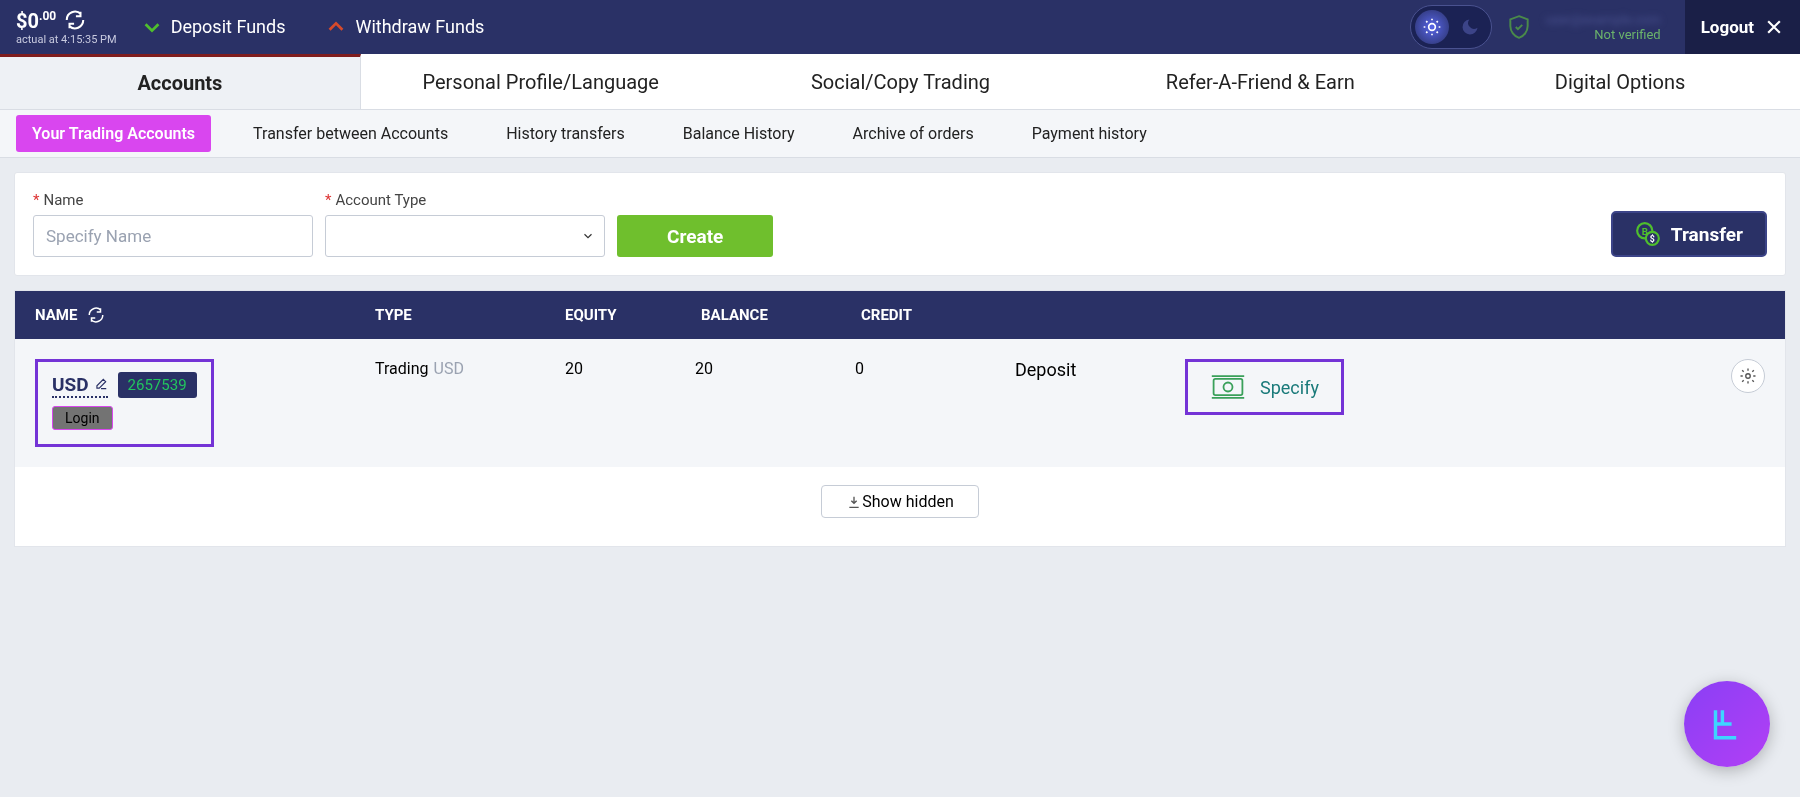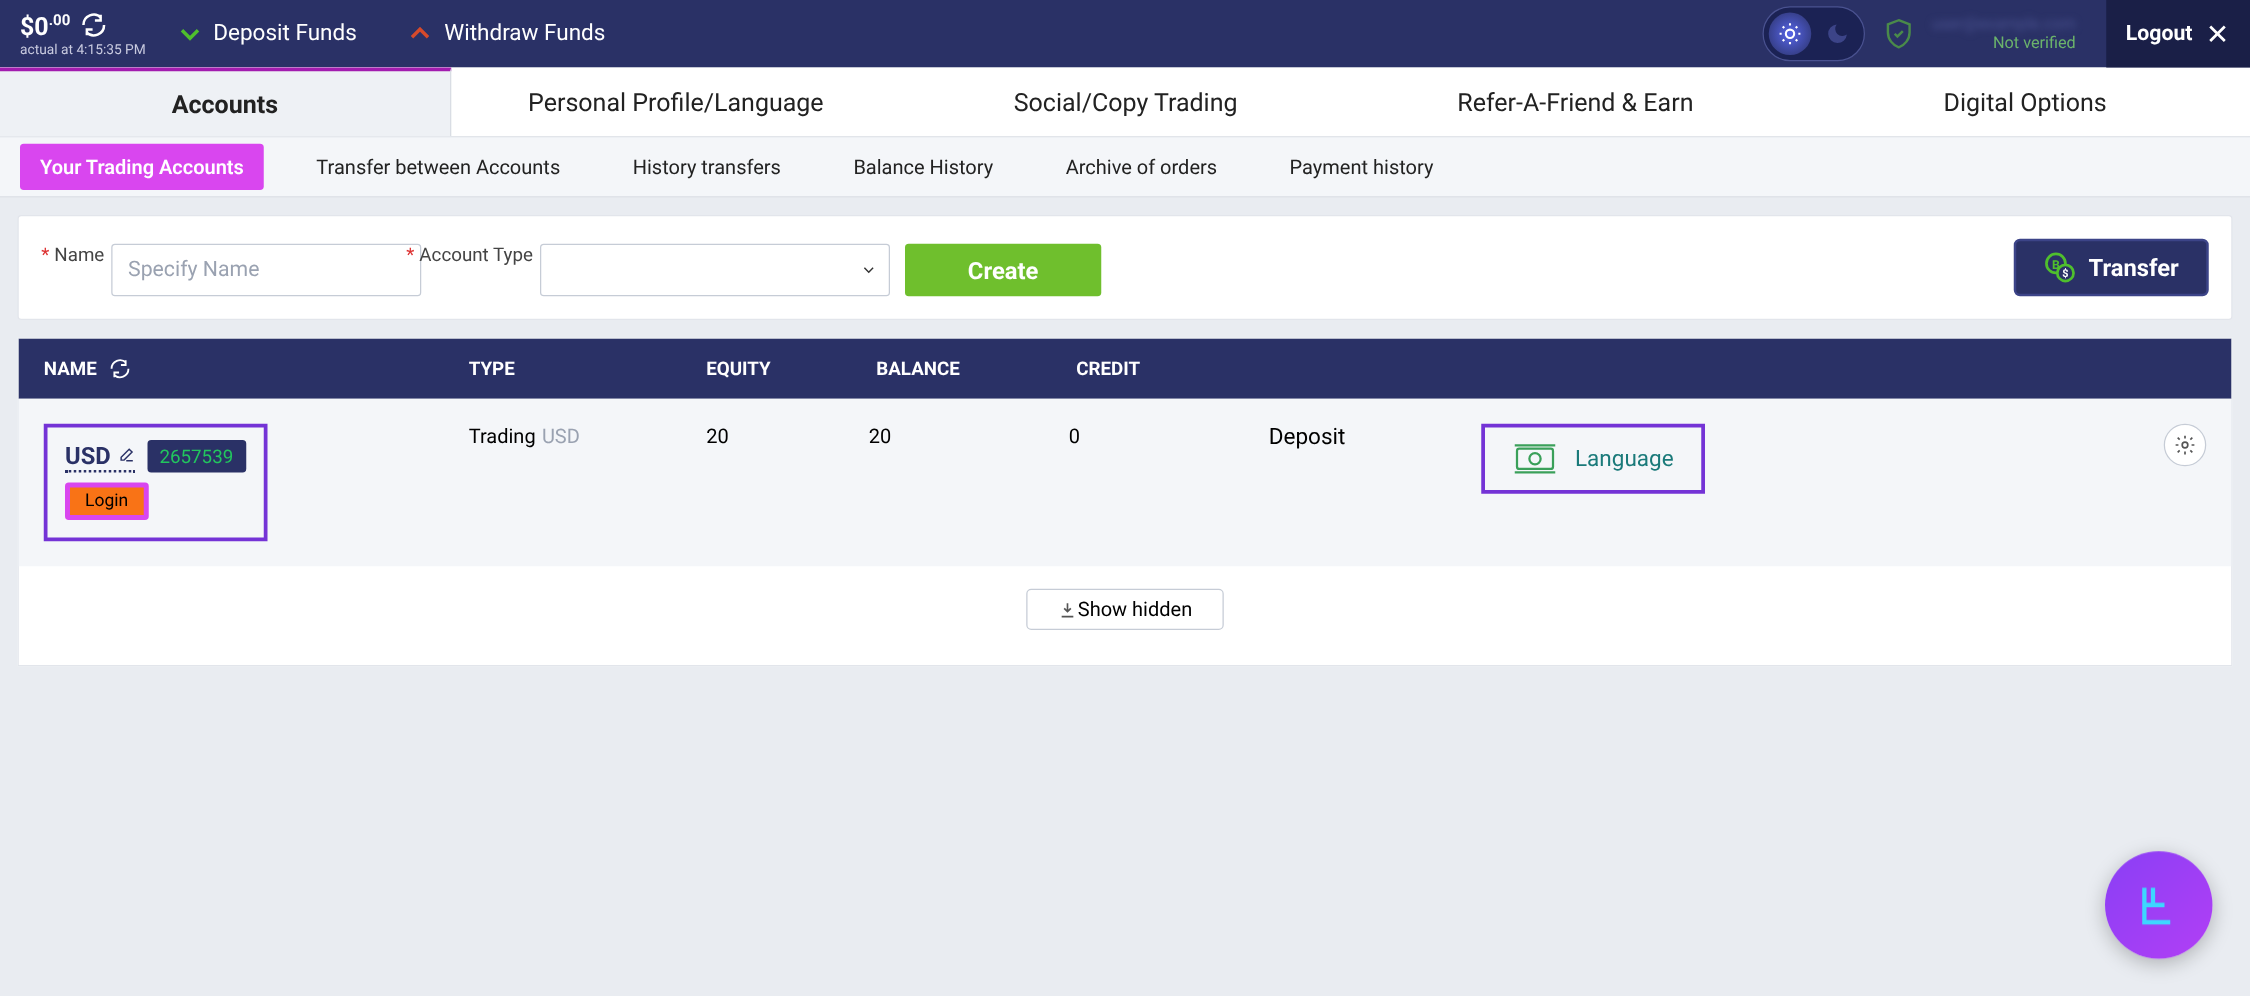"Accounts" .main-nav-item.active { border-top: 3px solid #a21caf -> 3px solid #7f1d1d }
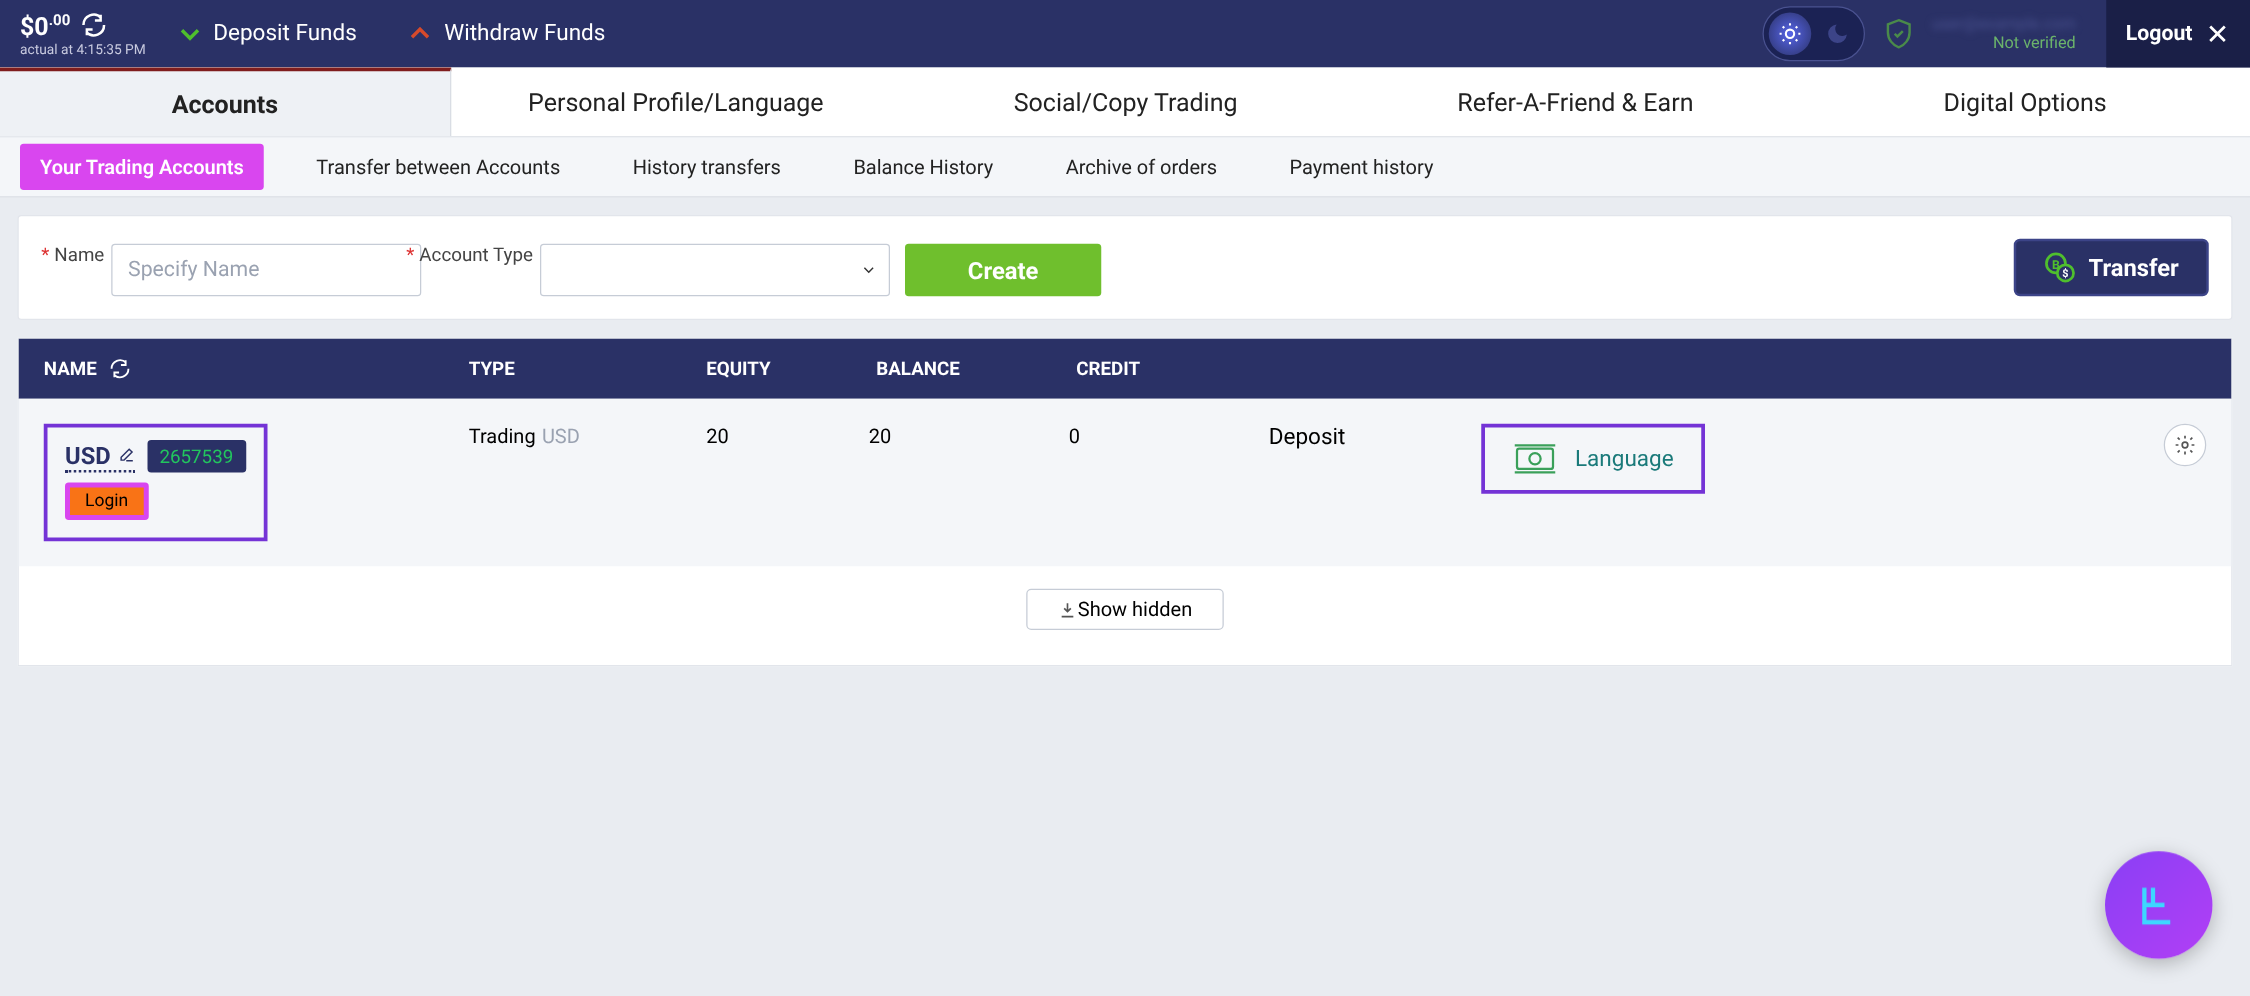"* Name" .form-field { flex-direction: row -> column }
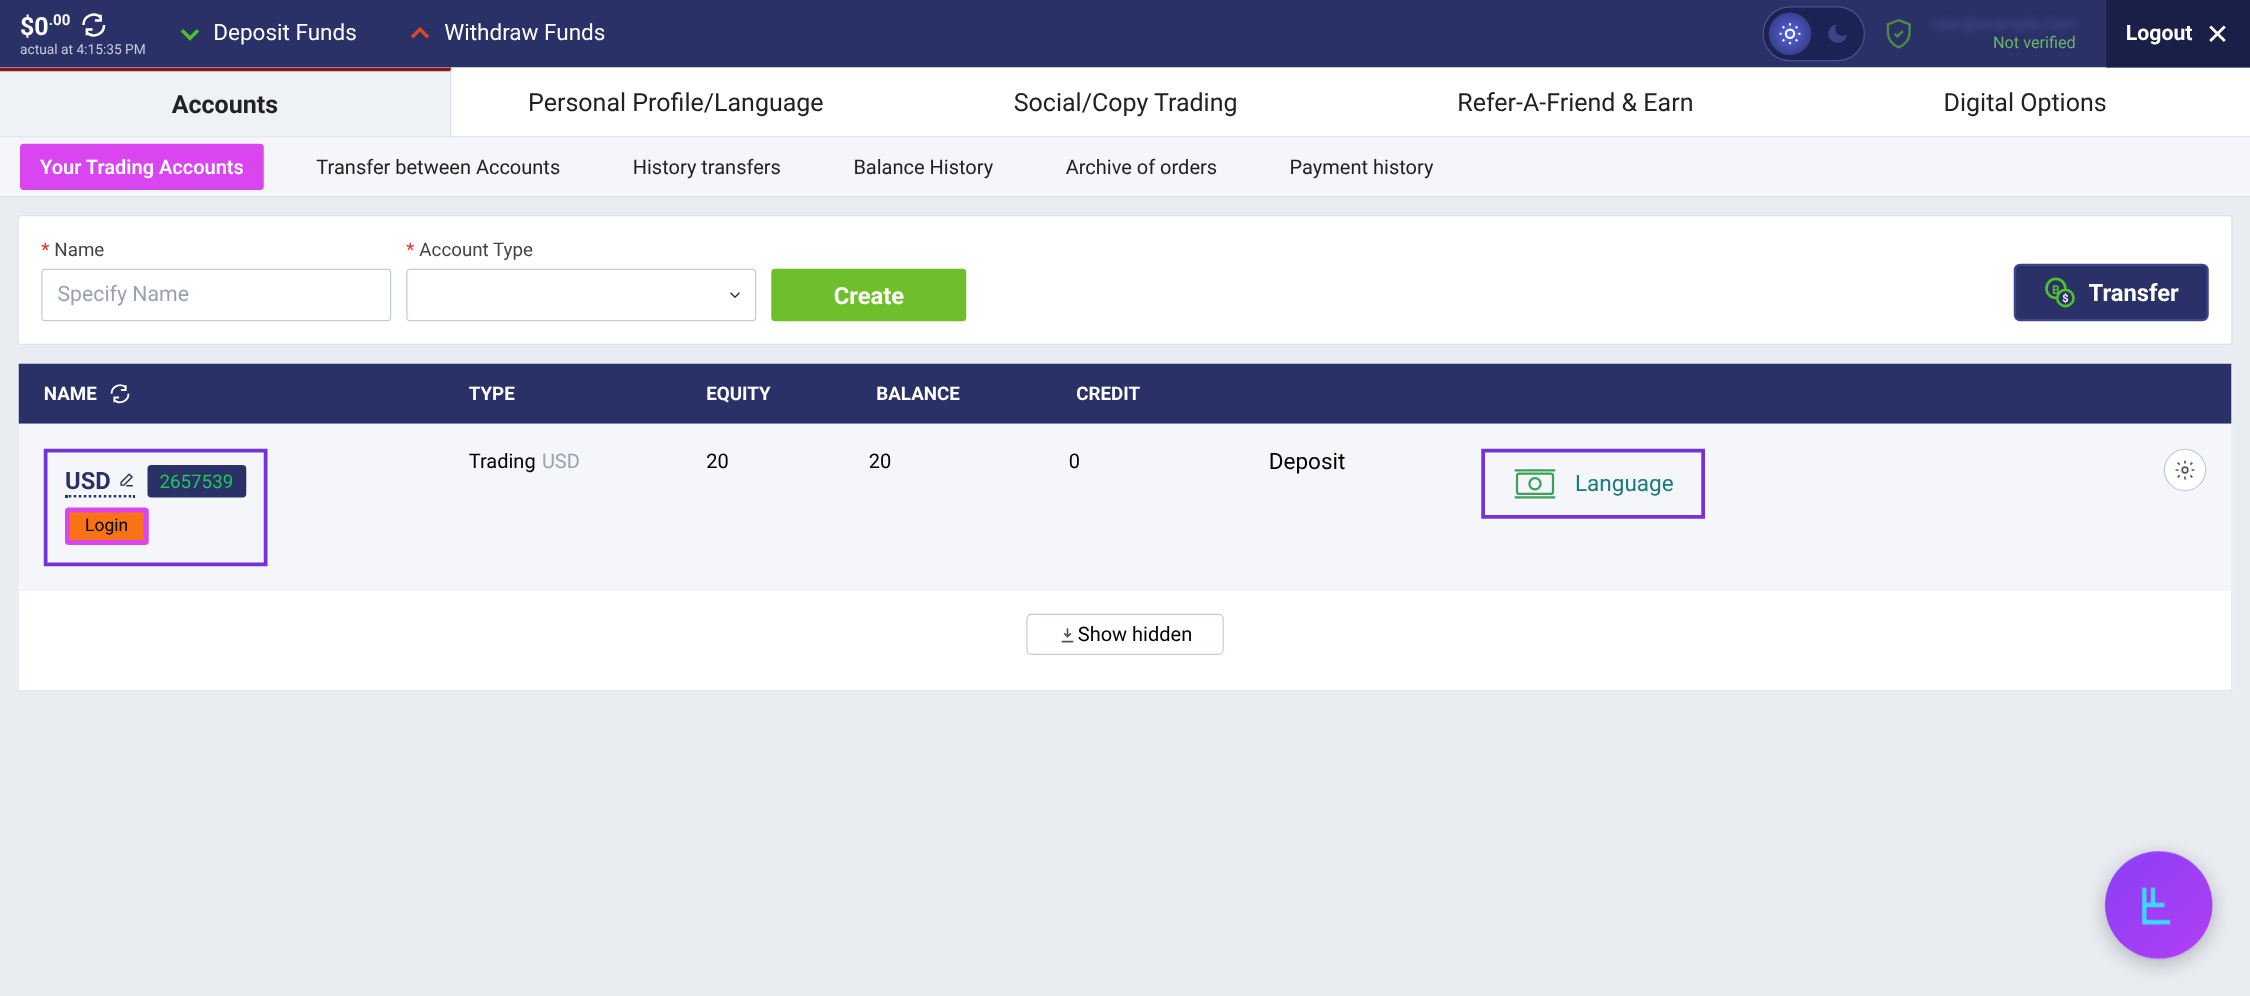"Language" span { text: Language -> Specify }
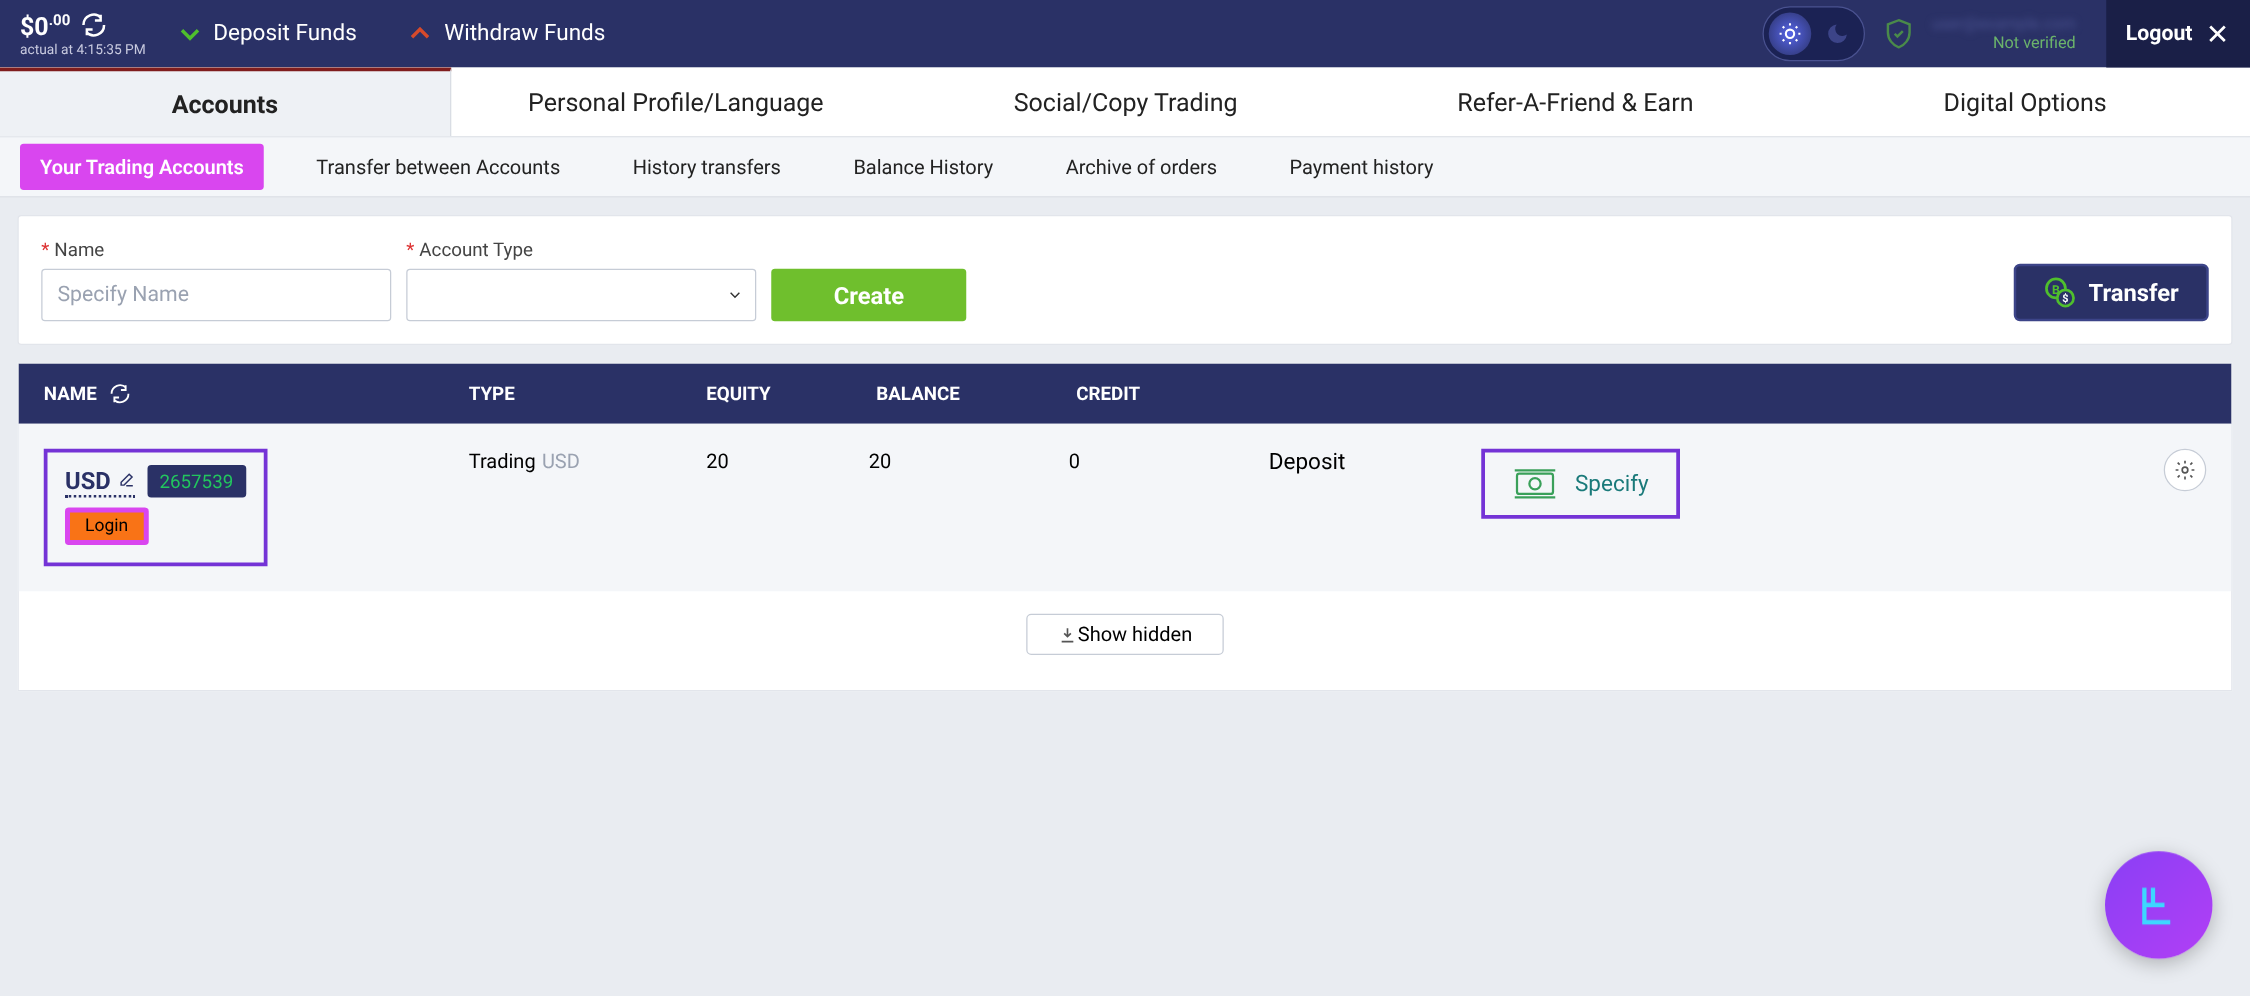"Login" .login-btn { background: #f97316 -> #737373; border: 4px solid #d946ef -> 1px solid #d946ef }
